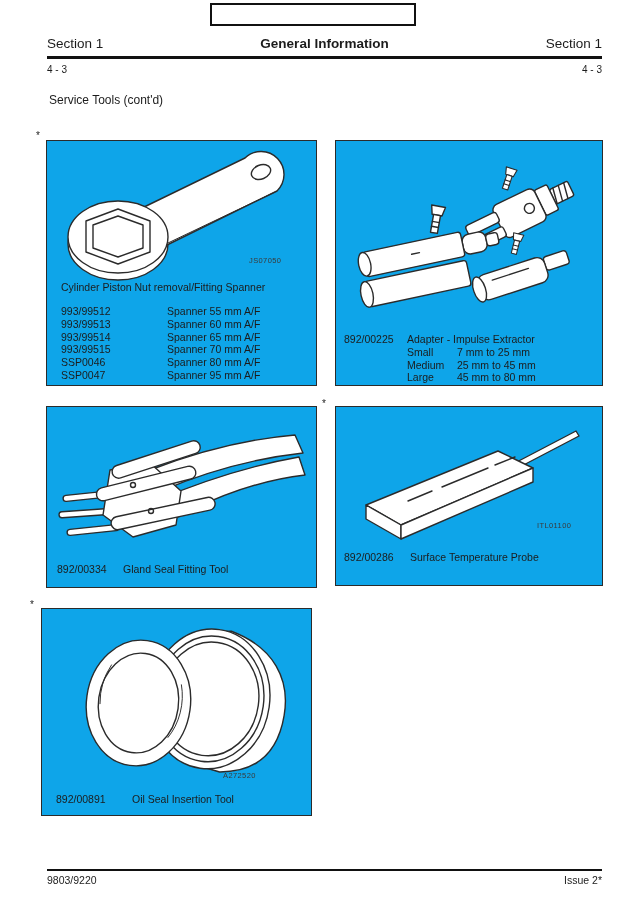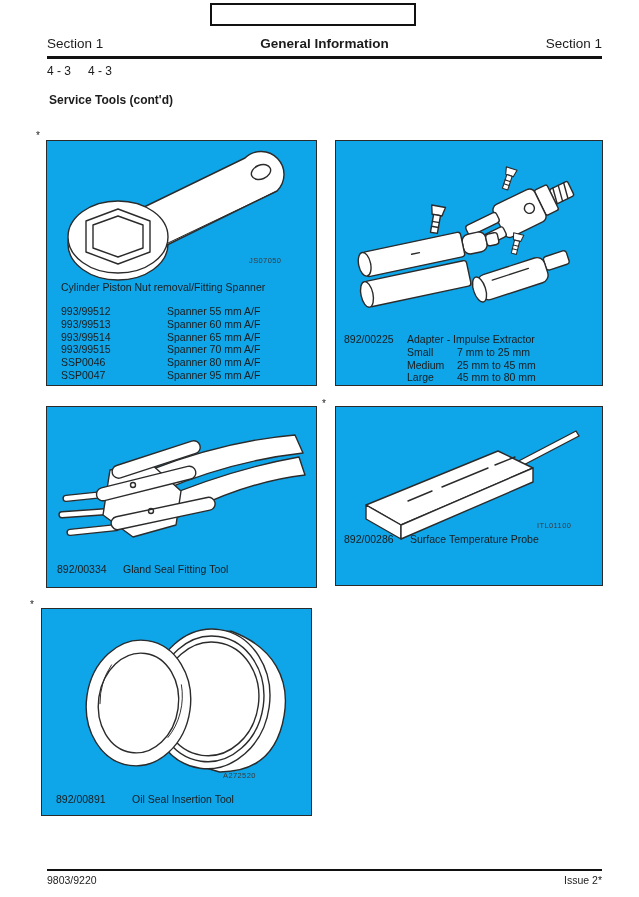"4 - 3" .pagenum-row { font-size: 12px -> 10px; justify-content: none -> space-between }
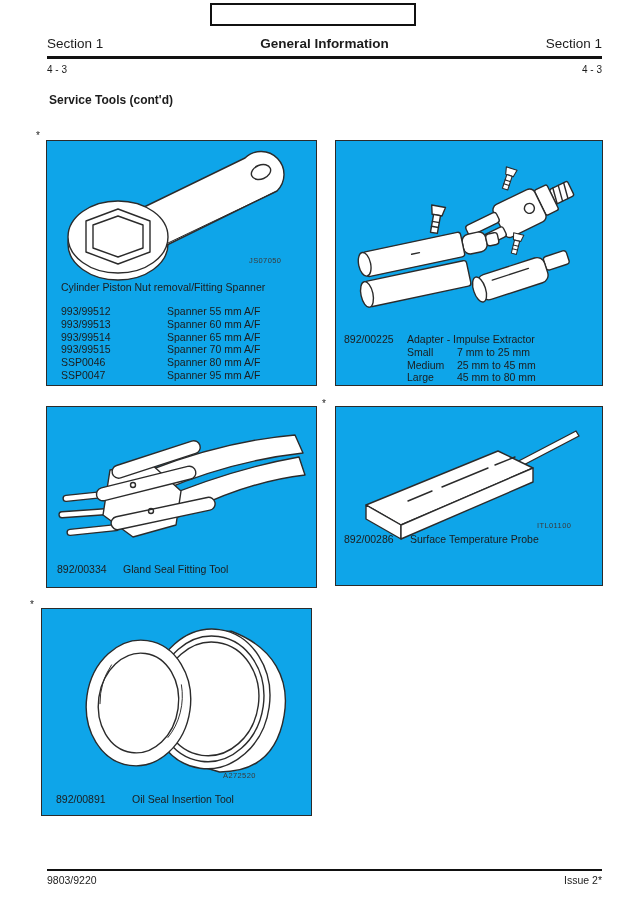"Service Tools (cont'd)" .section-heading { font-weight: bold -> normal }
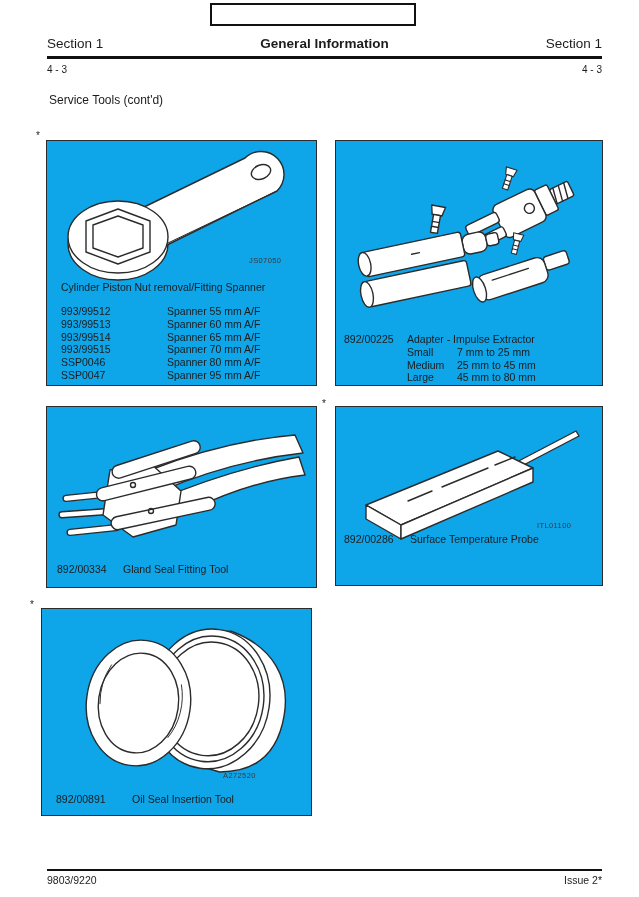"892/00286" div.caption { top: 126px -> 144px }
